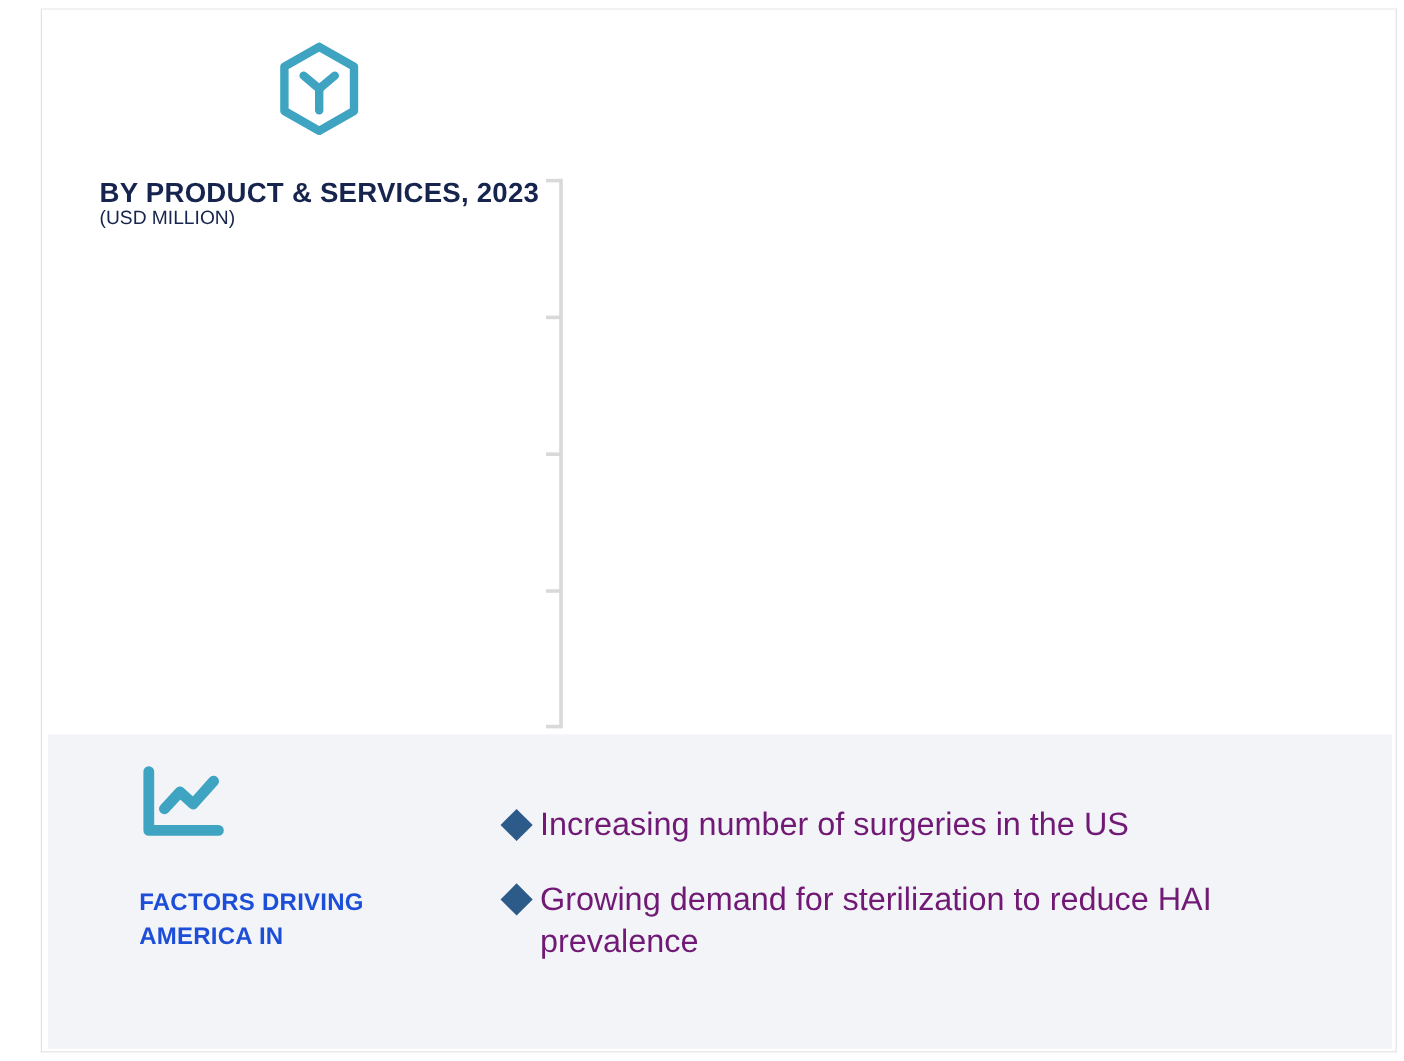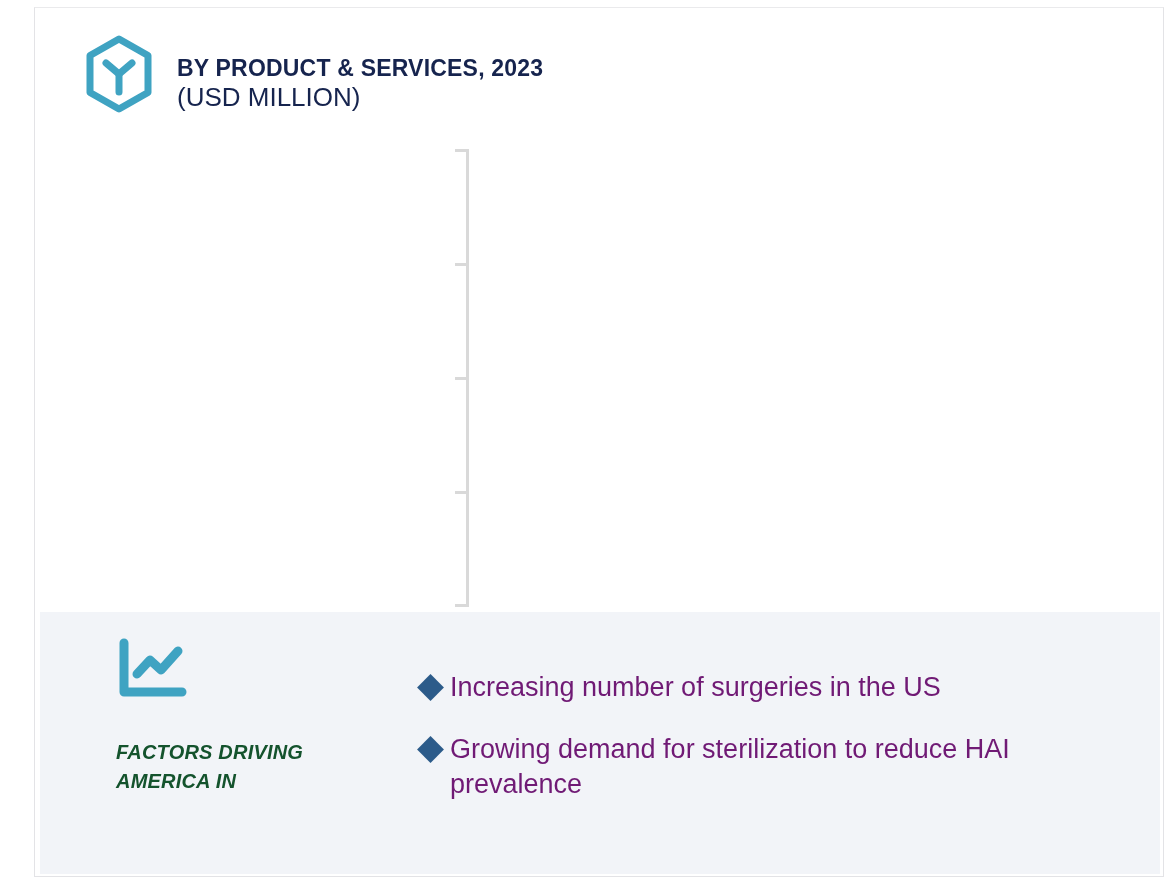"BY PRODUCT & SERVICES, 2023" .header { align-items: flex-end -> center; flex-direction: none -> column }
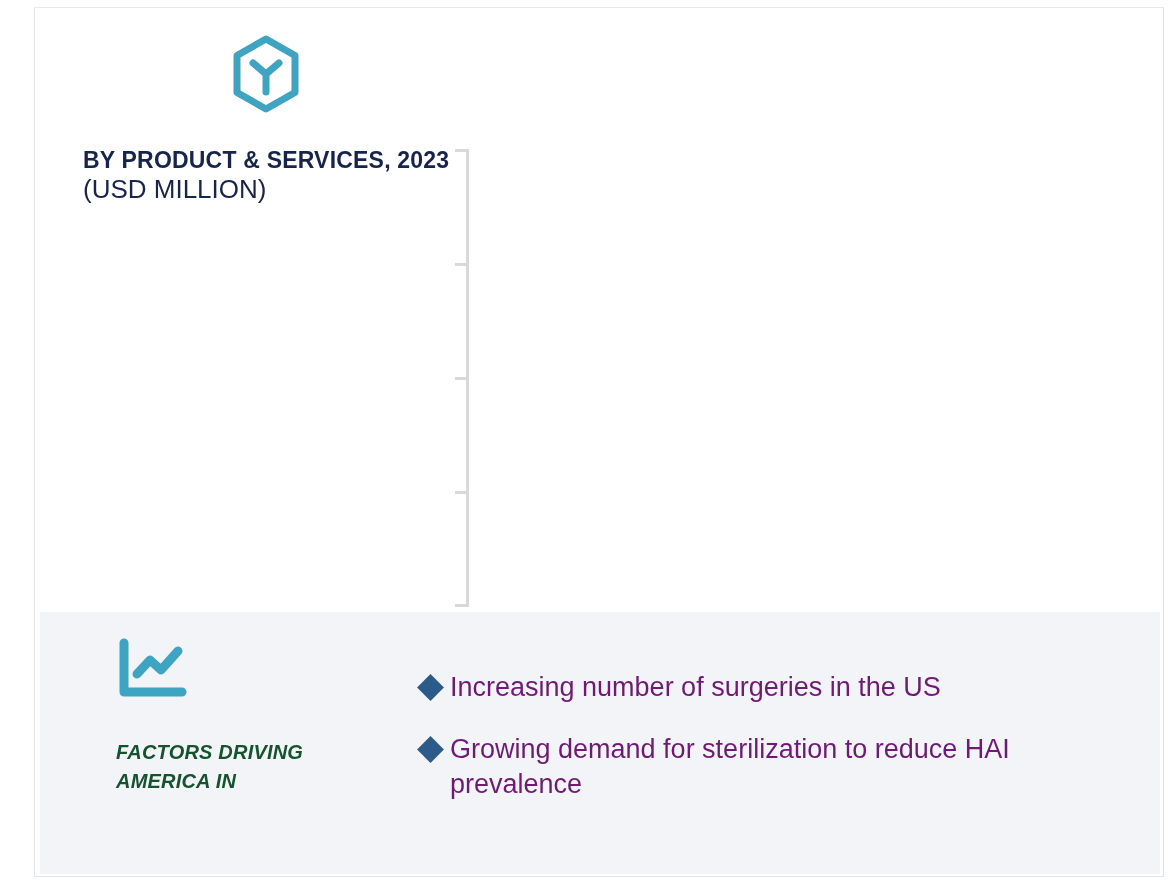"(USD MILLION)" .title-sub { font-size: 26px -> 16px }
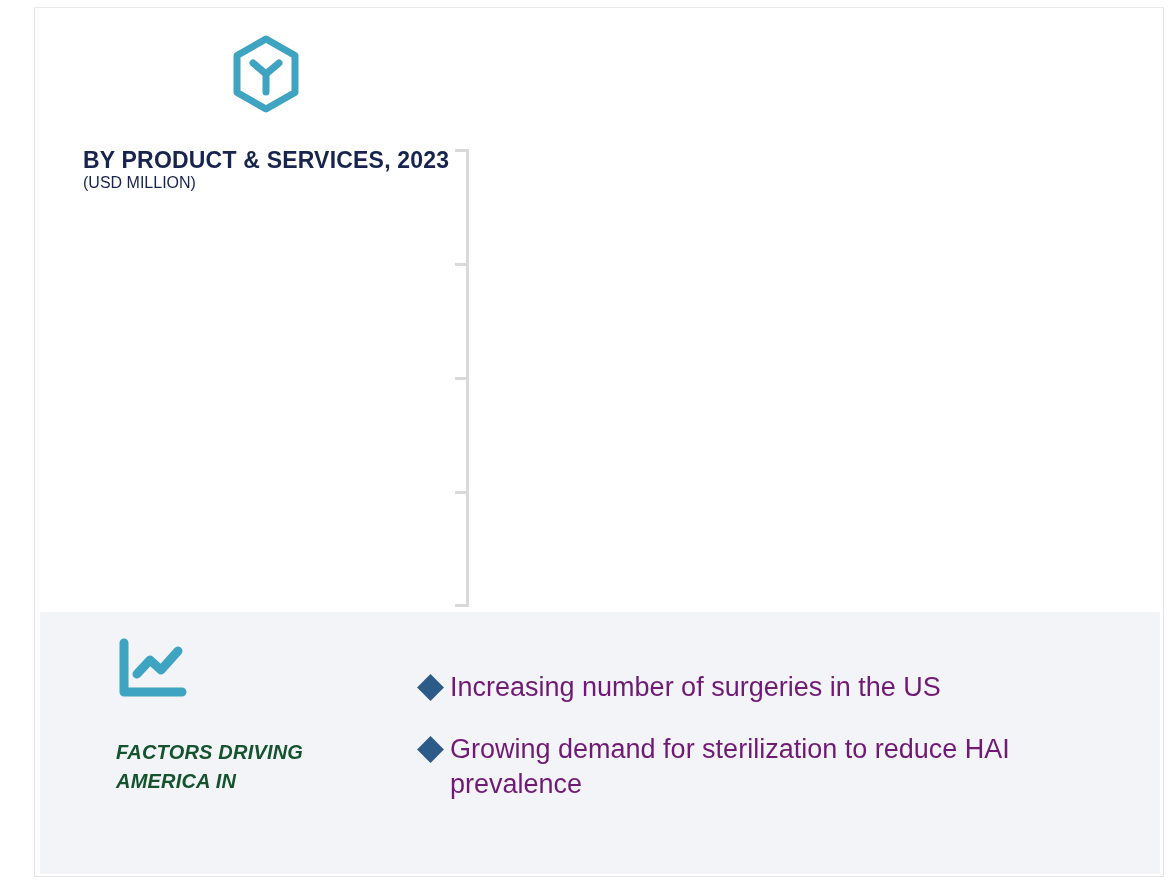"FACTORS DRIVING" .factors-title { color: #14532d -> #1d4ed8; font-style: italic -> none }
